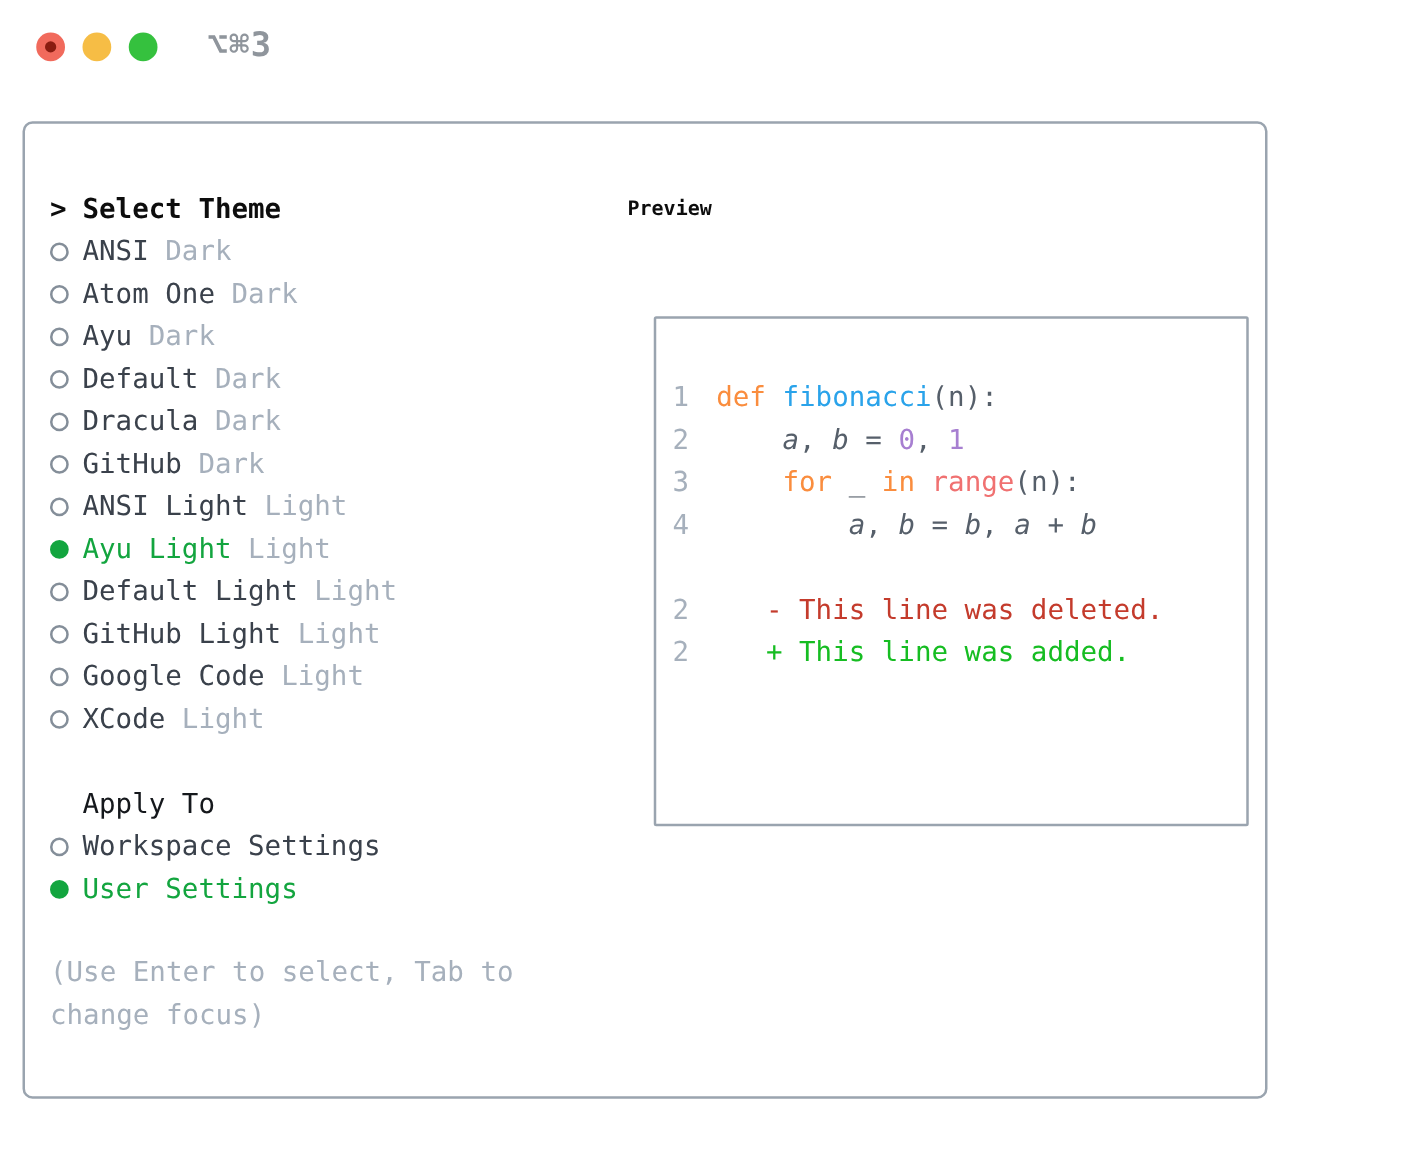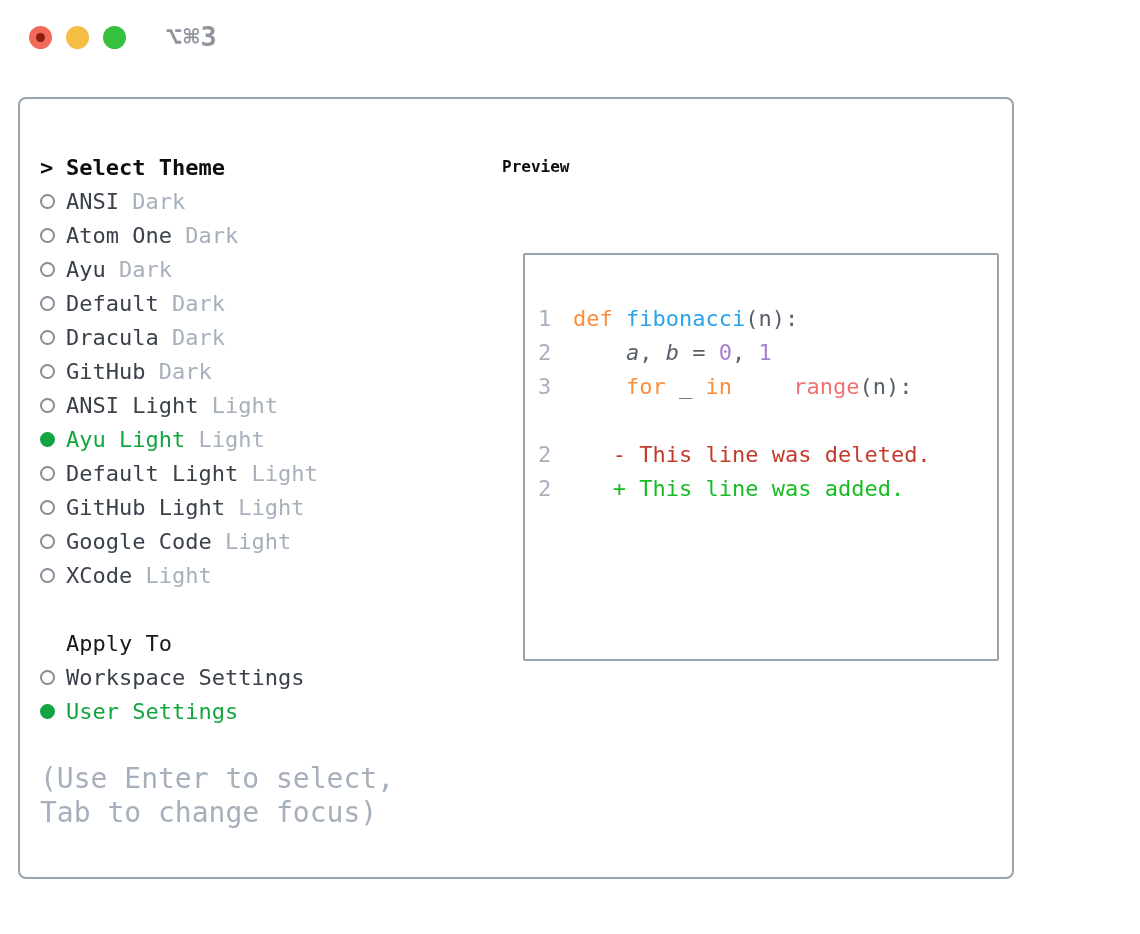"range" .tok-call { margin-left: 48px -> none }
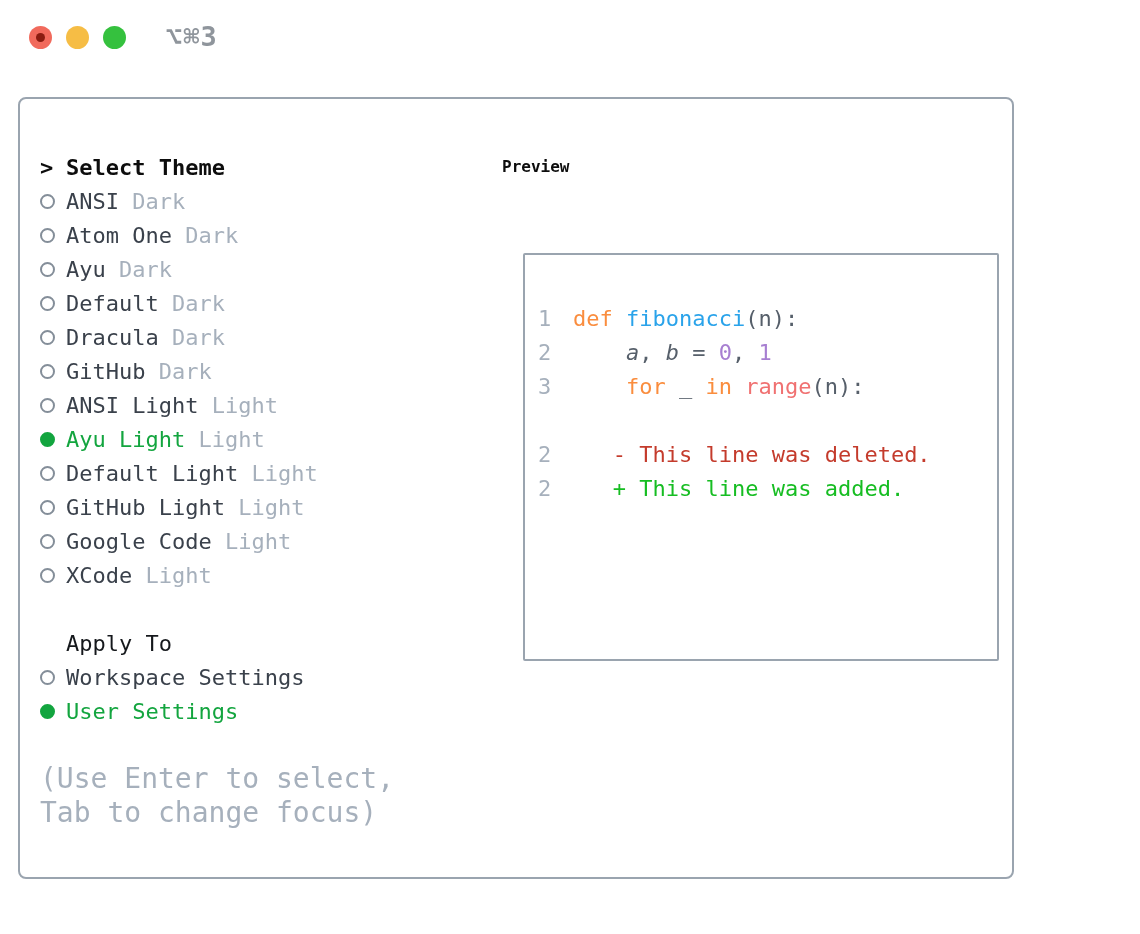"4 a, b = b," div.pline { html: none -> <div><span>4</span><span> </span><span>a</span><span>, </span><span>b</span><span> = </span><span>b</span><span>, </span><span>a</span><span> + </span><span>b</span></div> }
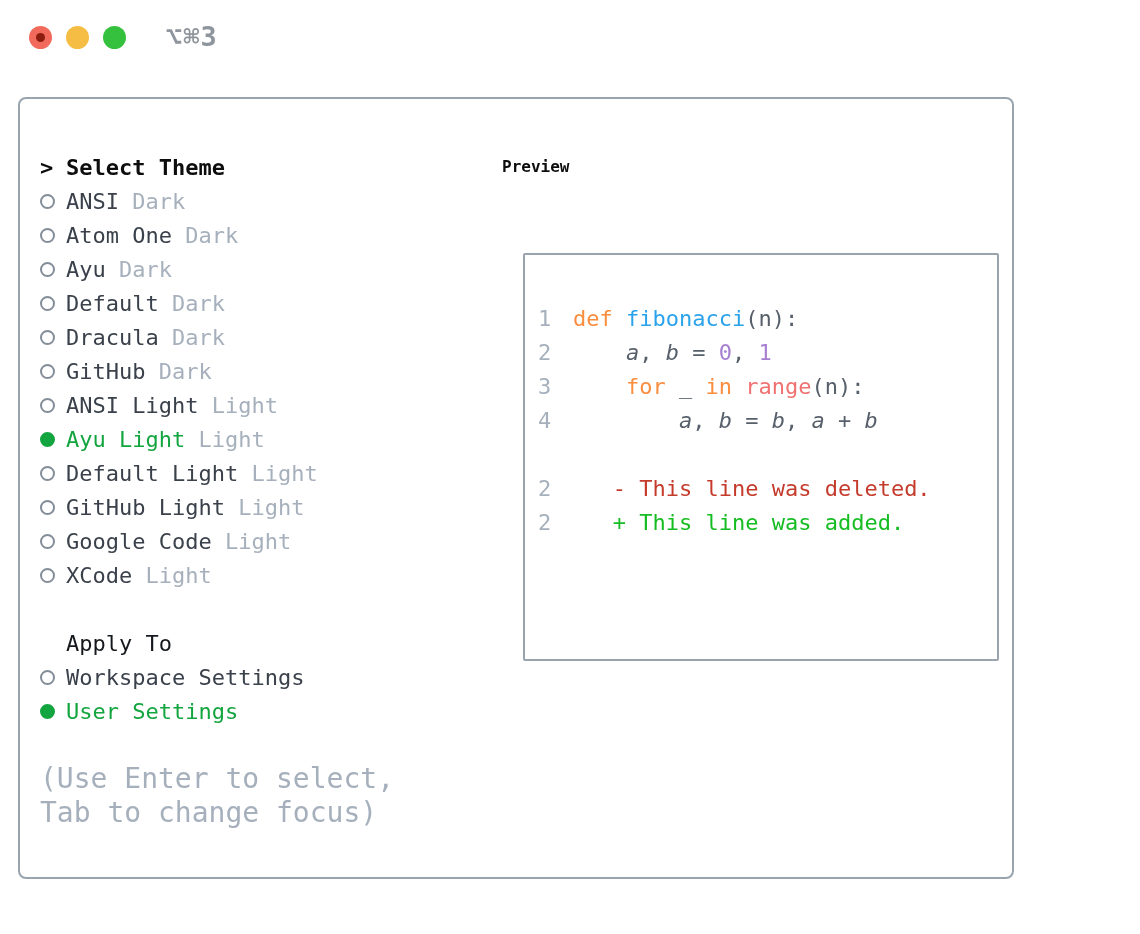"(Use Enter to select, Tab" .help { font-size: 28px -> 22px }
